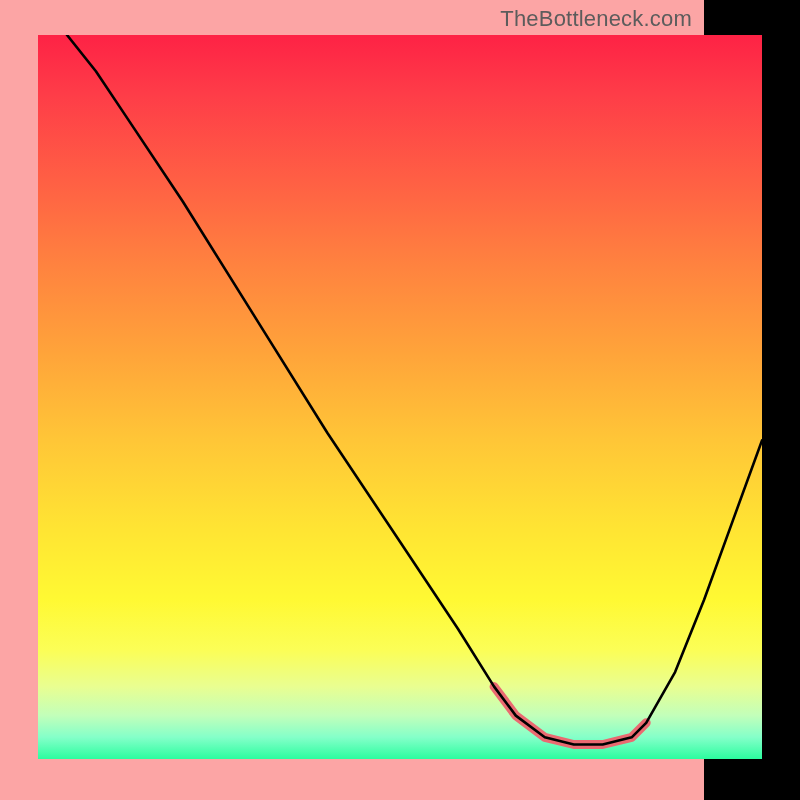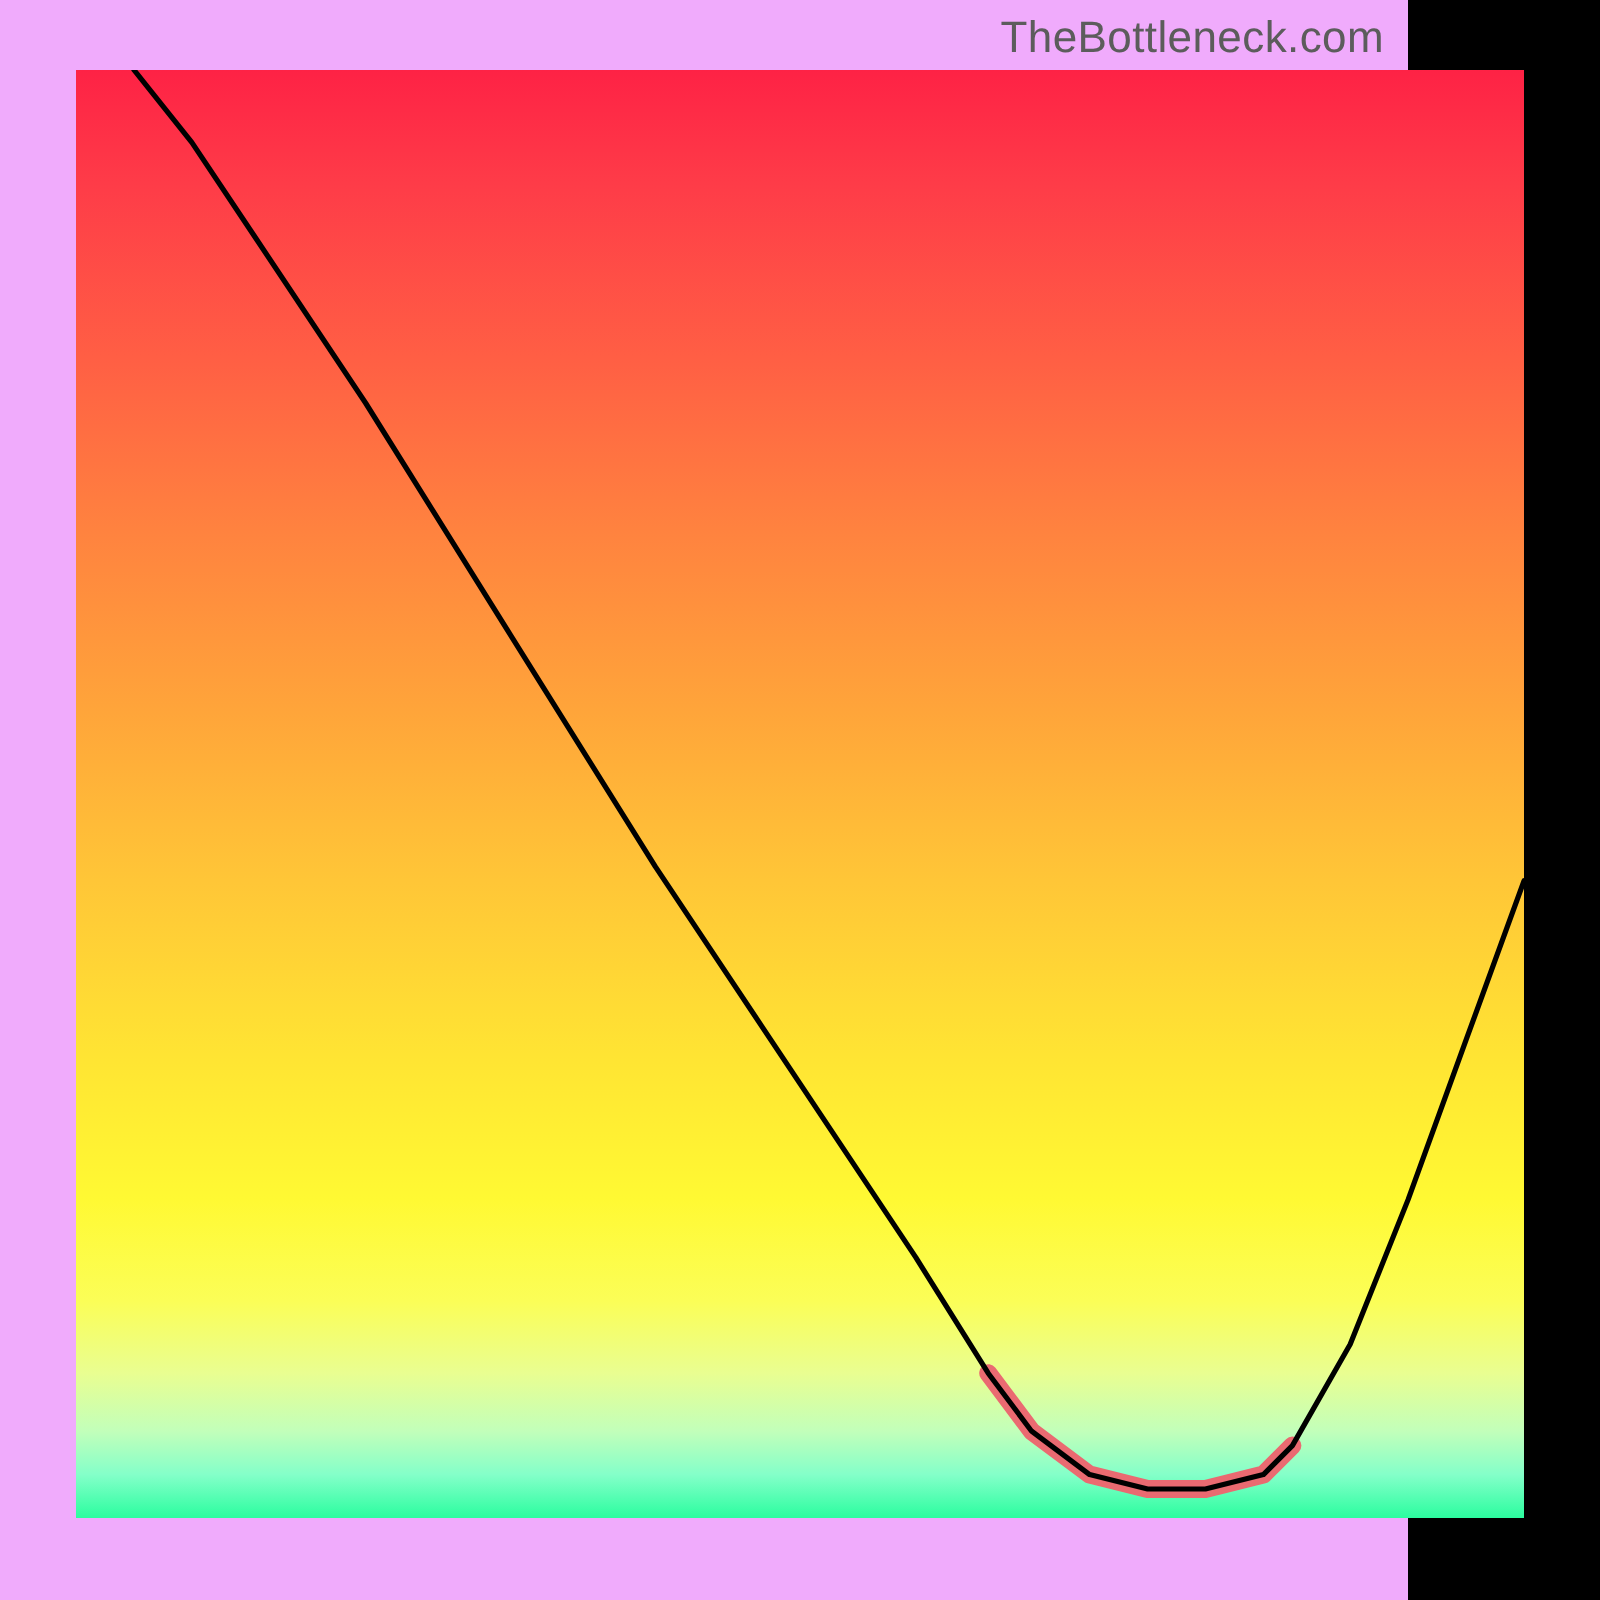"TheBottleneck.com" .outer { background: #f0abfc -> #fca5a5 }
